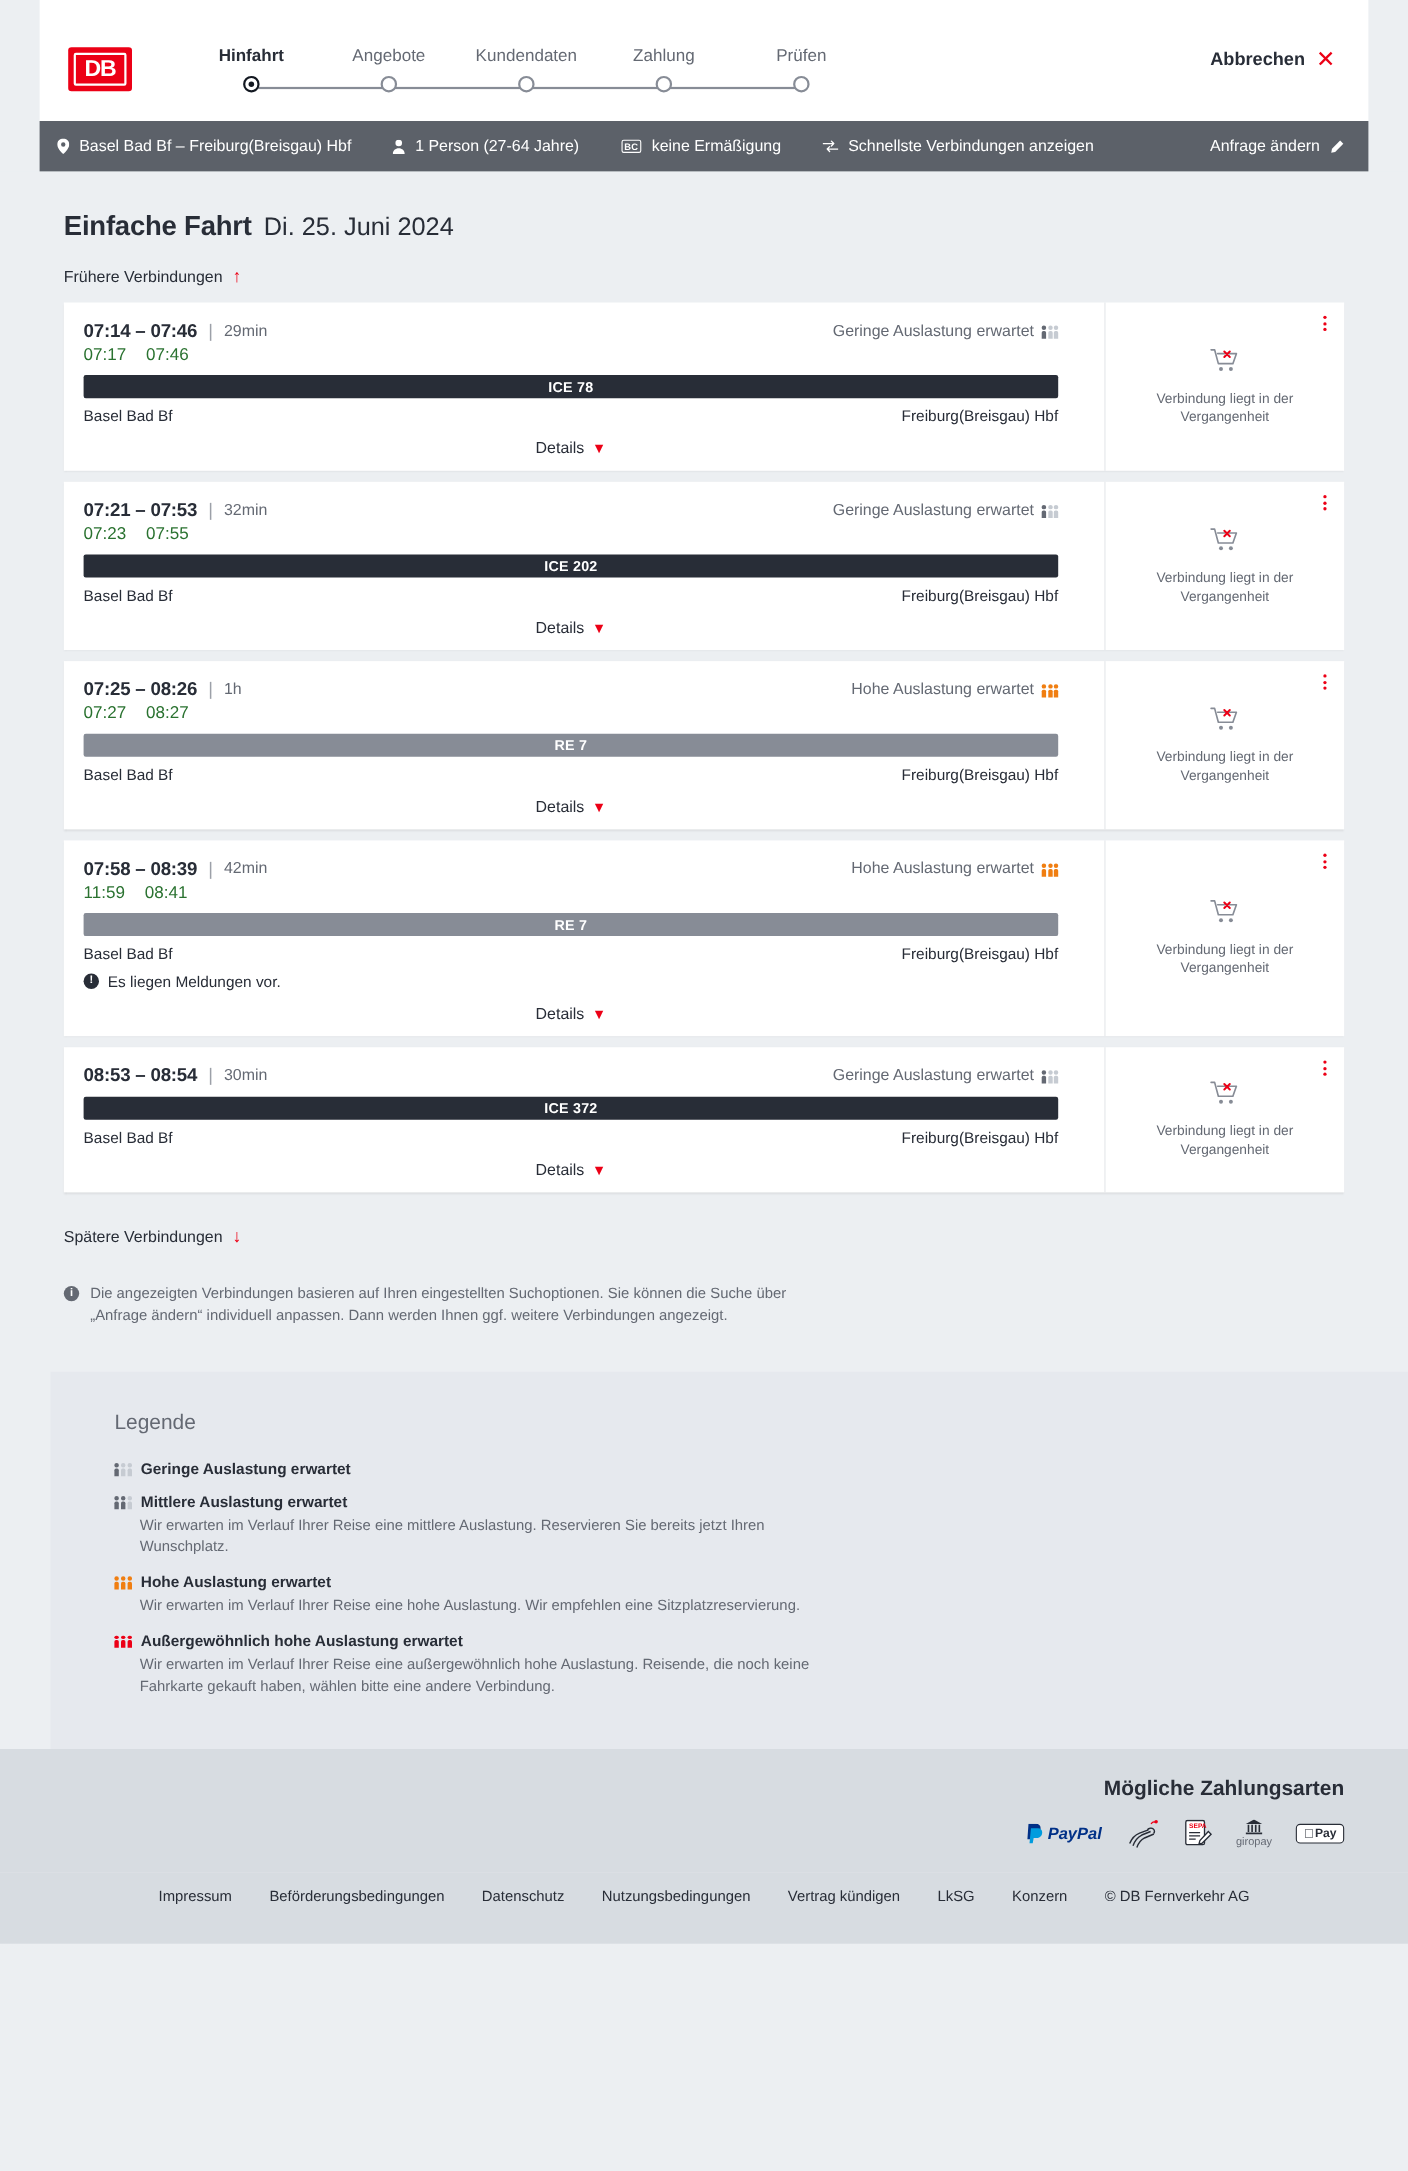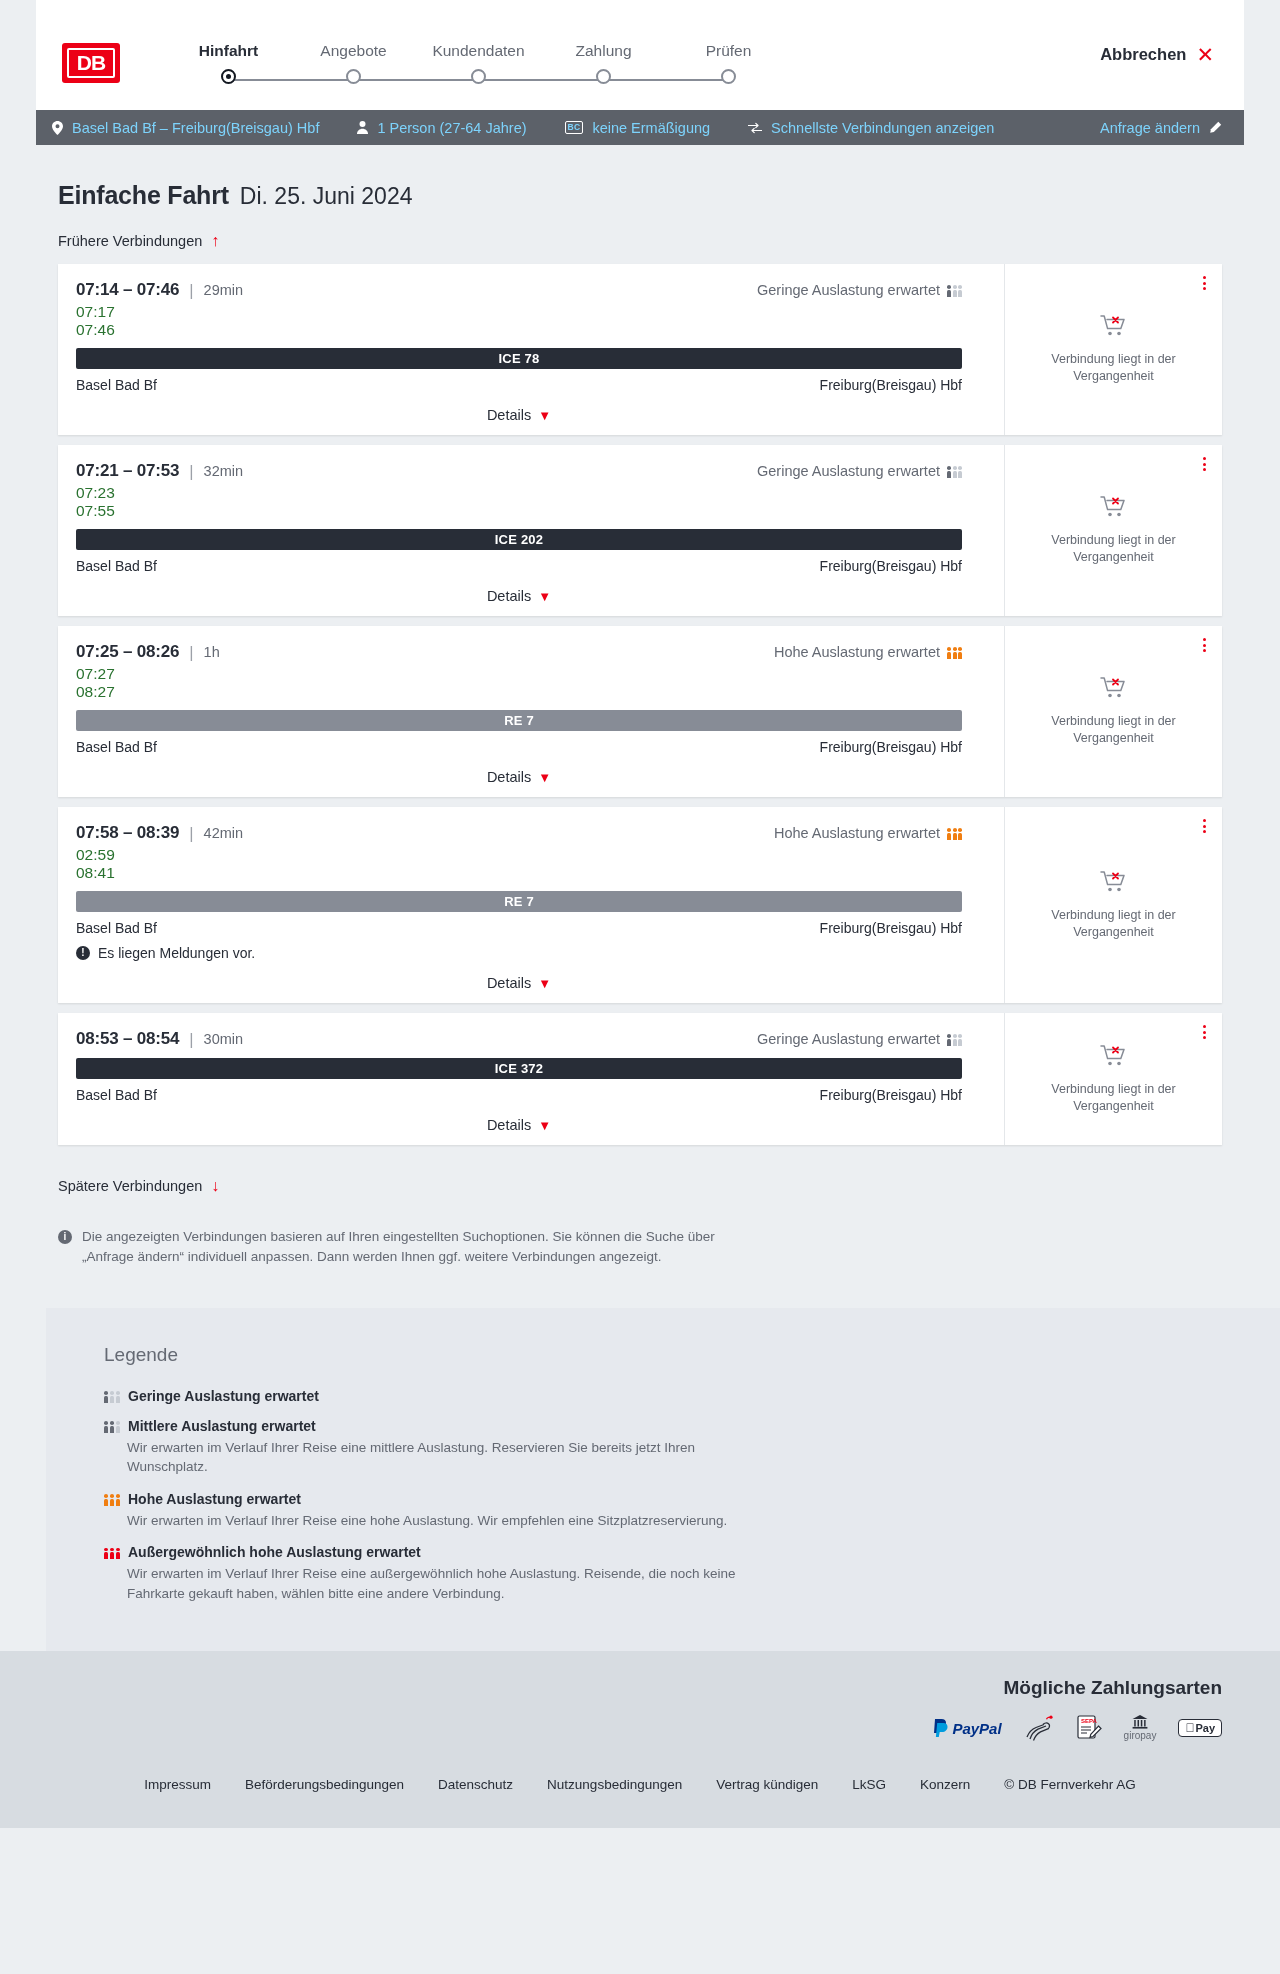"Basel Bad Bf – Freiburg(Breisgau)" .filterbar { color: #7dd3fc -> #ffffff; height: 35px -> 46px }
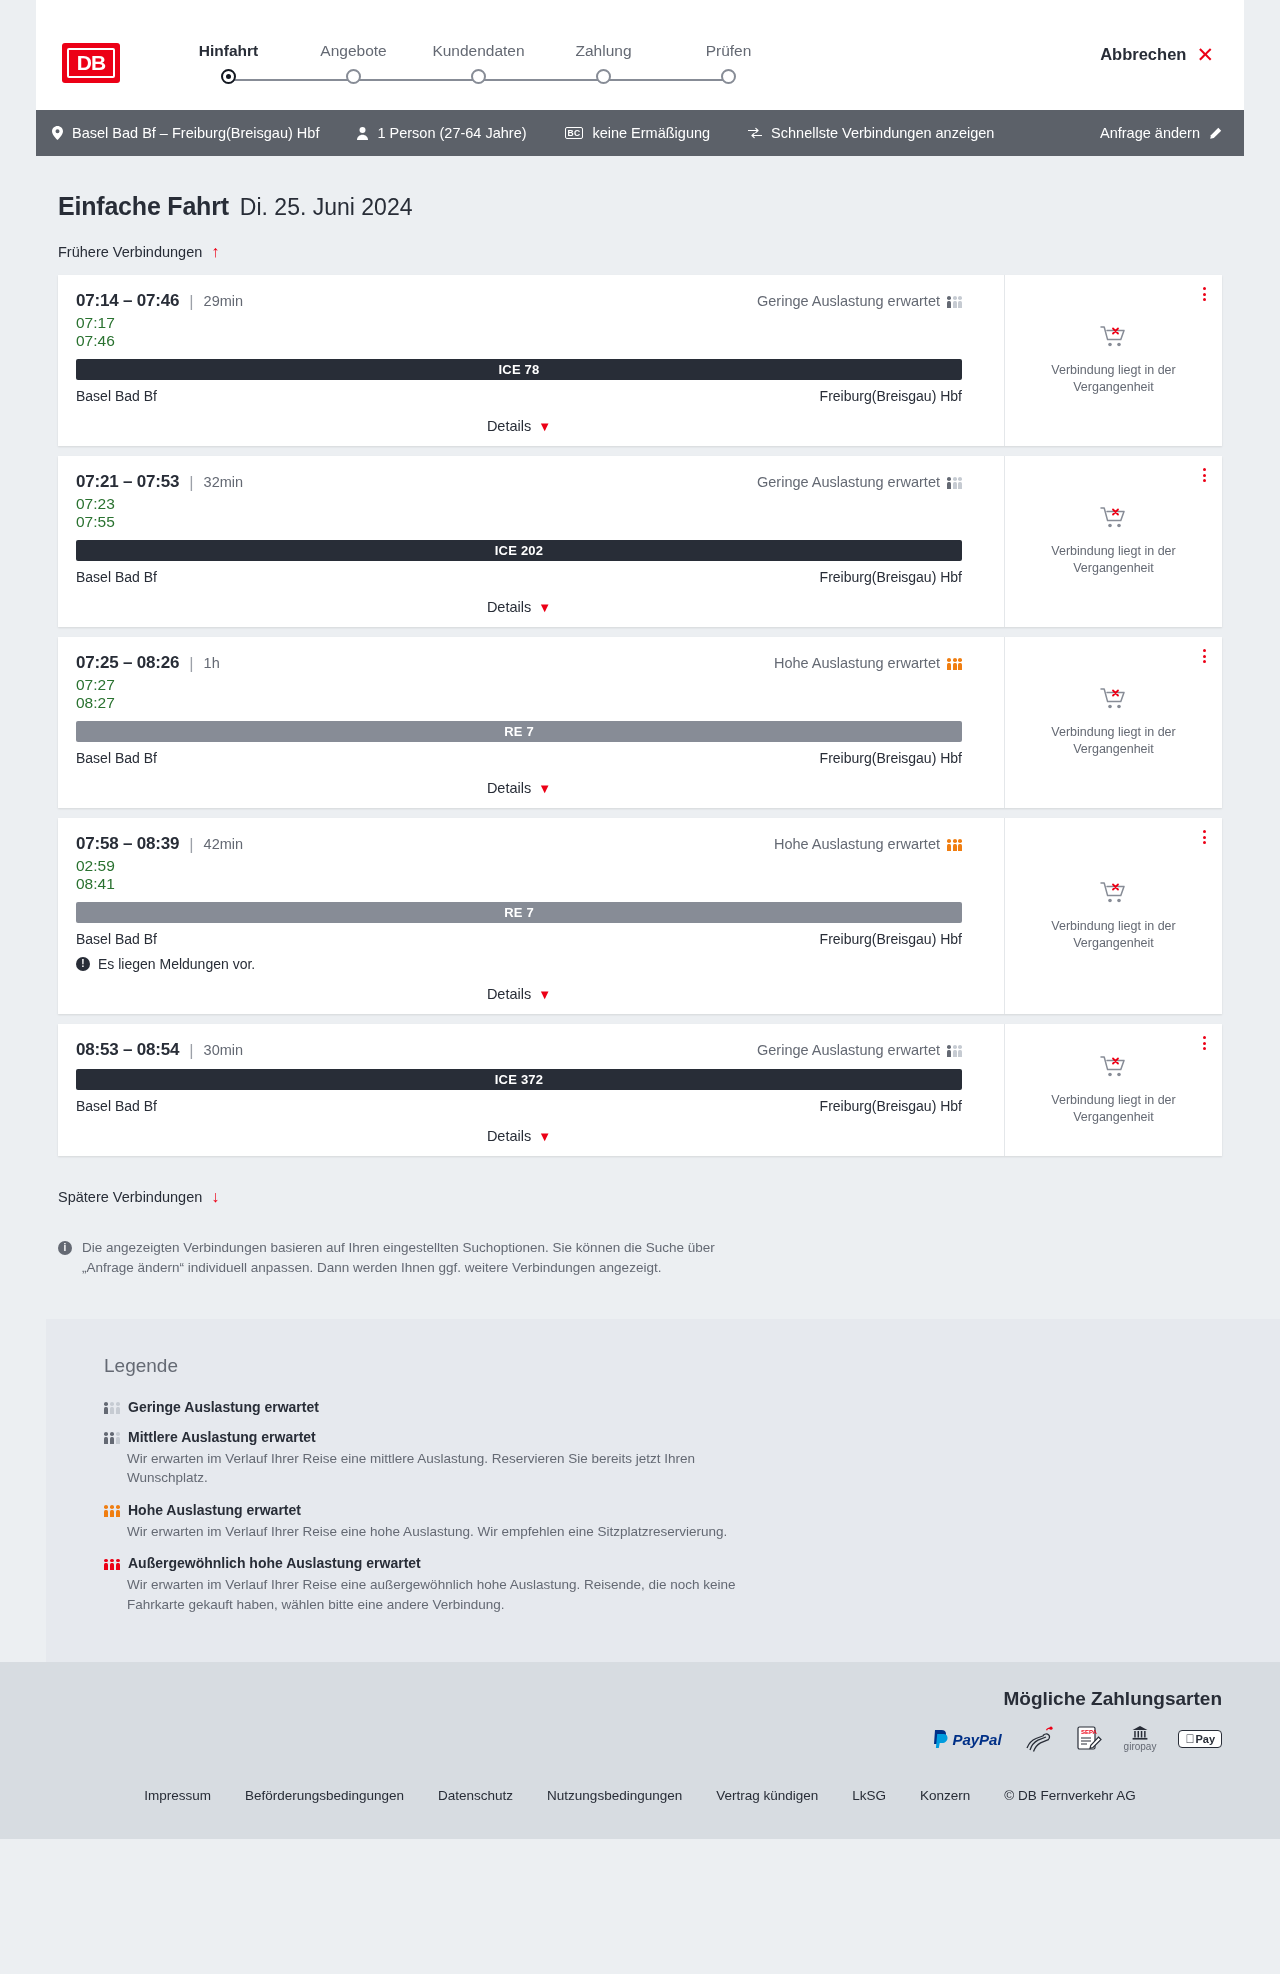"07:17" .conn-row2 { flex-direction: column -> none; gap: none -> 18px }
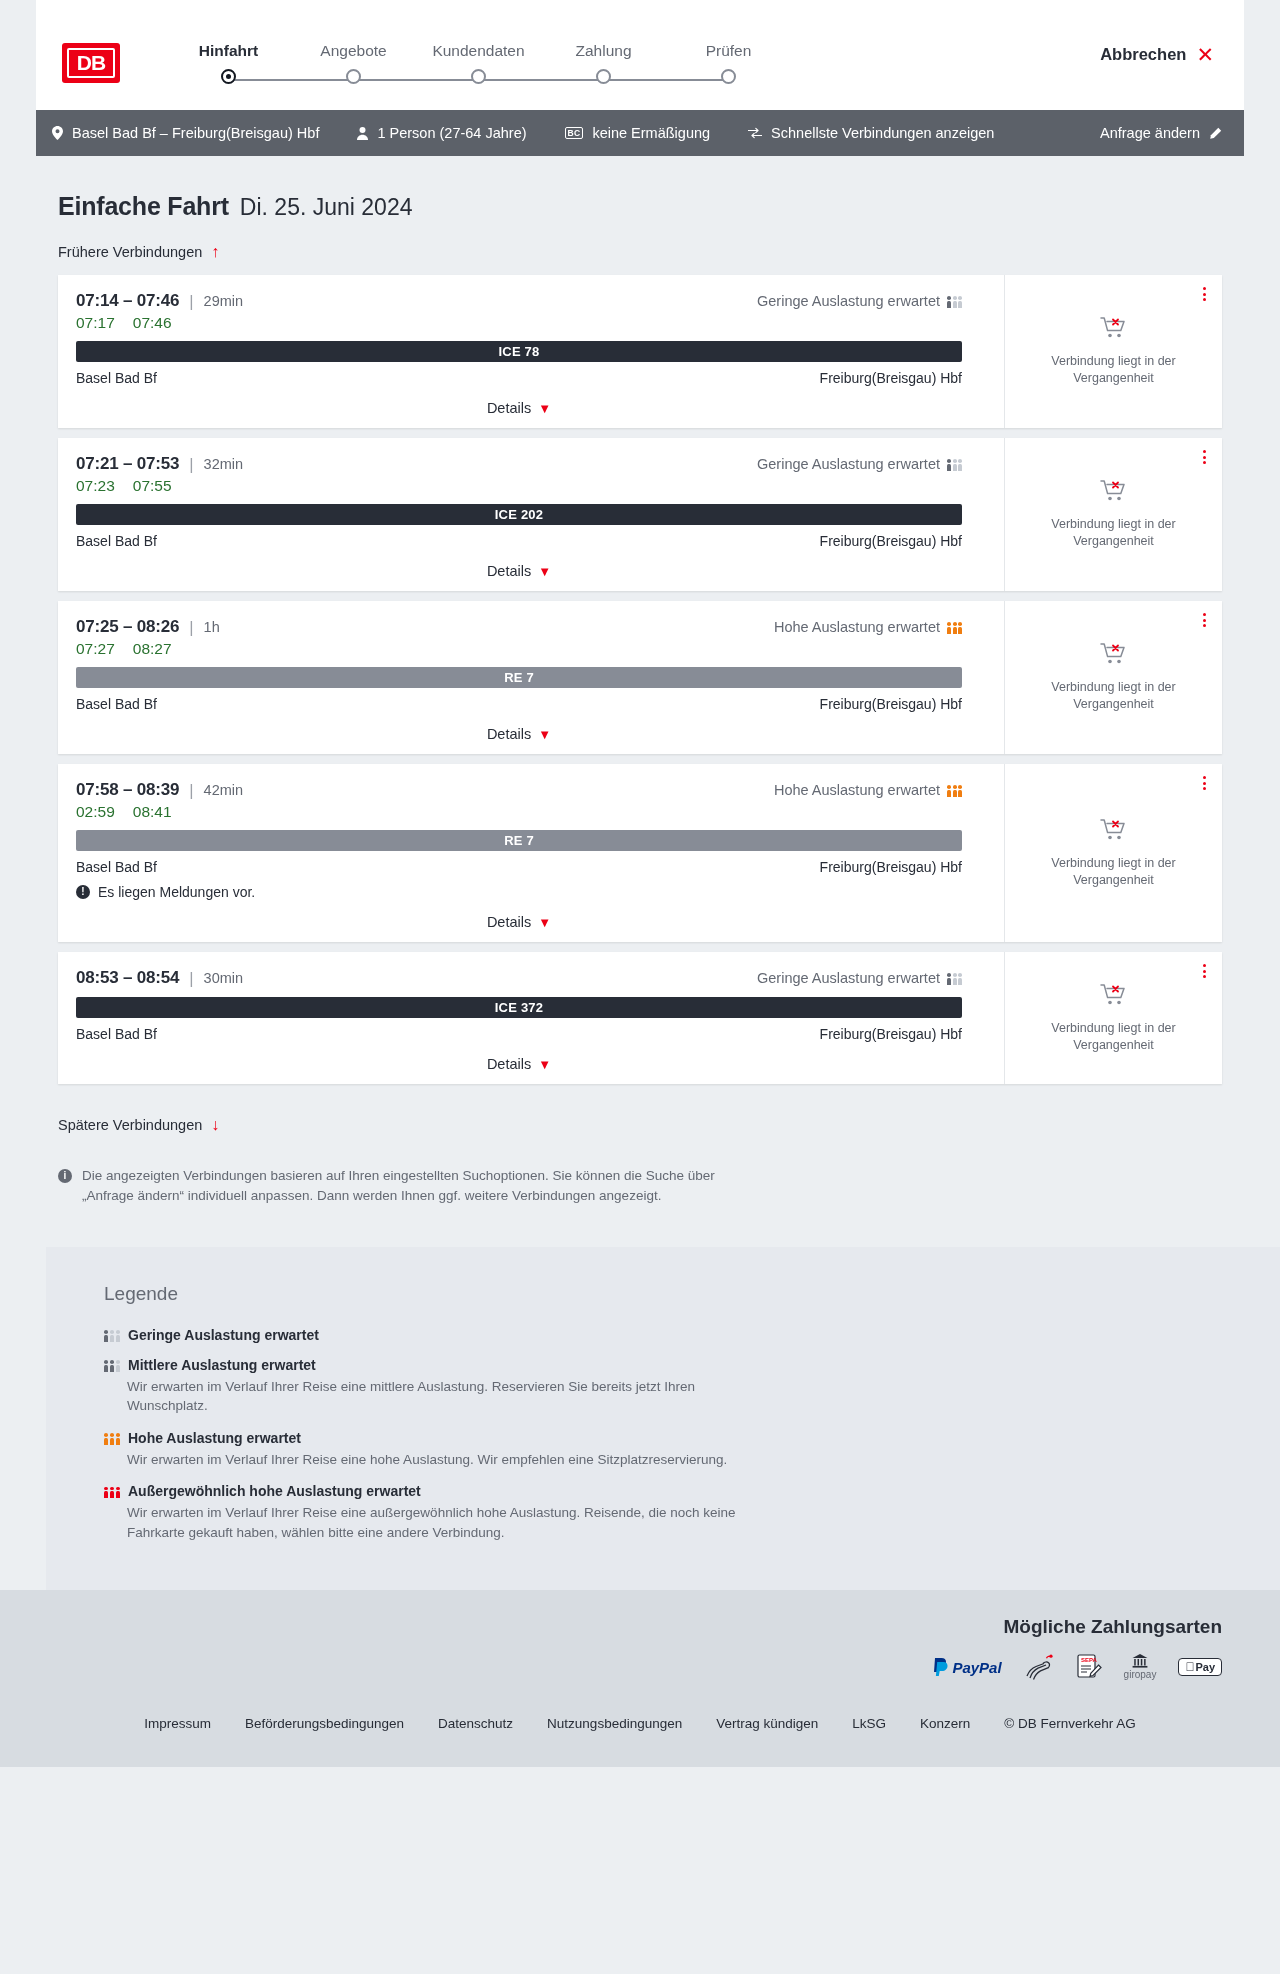"02:59" span { text: 02:59 -> 11:59 }
